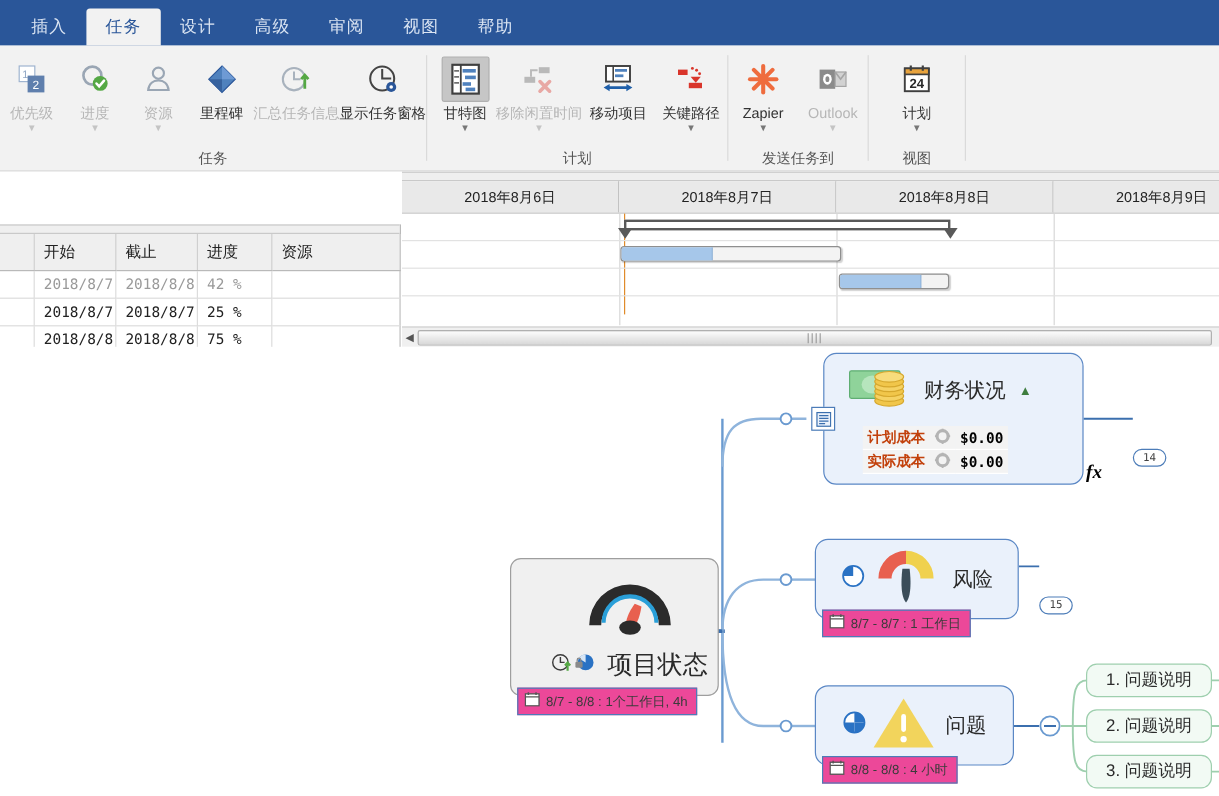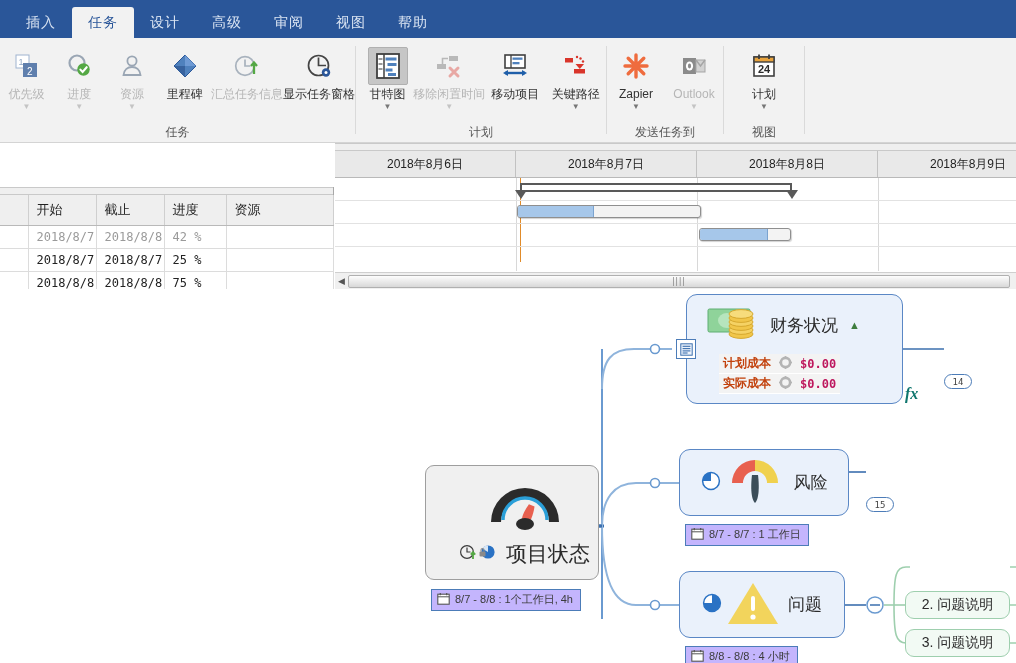"$0.00" .cost-val { color: #be185d -> #000000 }
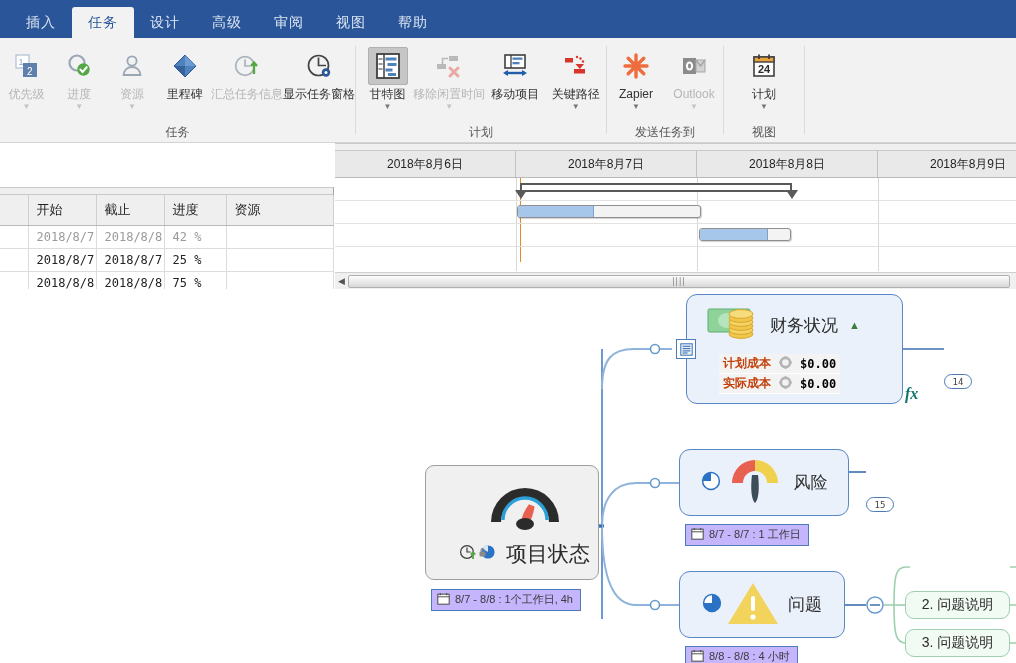"fx" .fx { color: #0f766e -> #000000 }
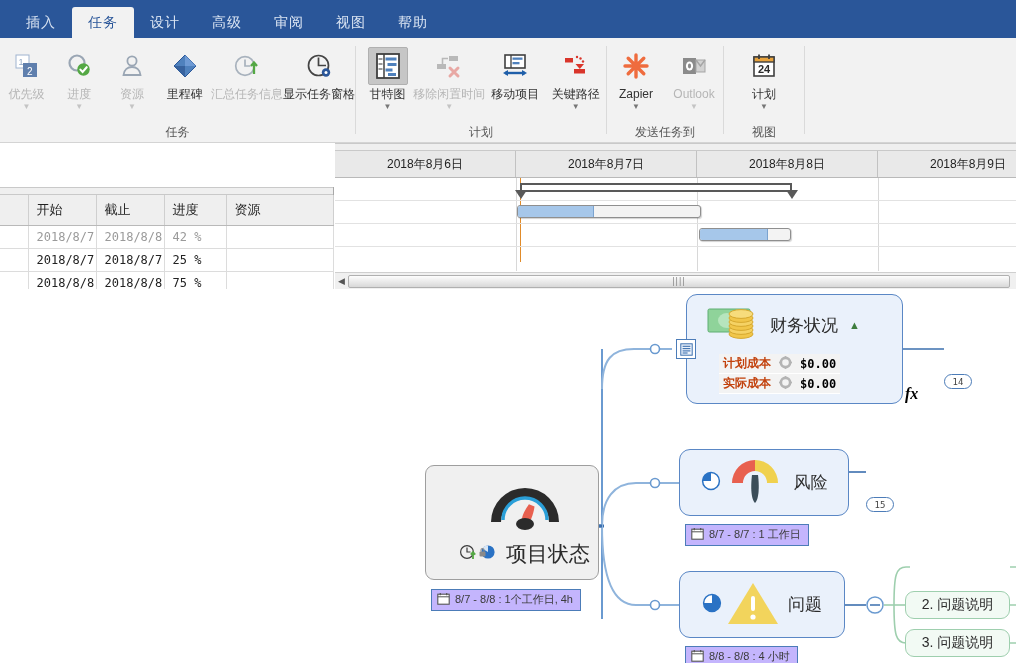"8/7 - 8/7 : 1" .datebadge { background: #c4b5fd -> #ec4899; margin-top: 16px -> none }
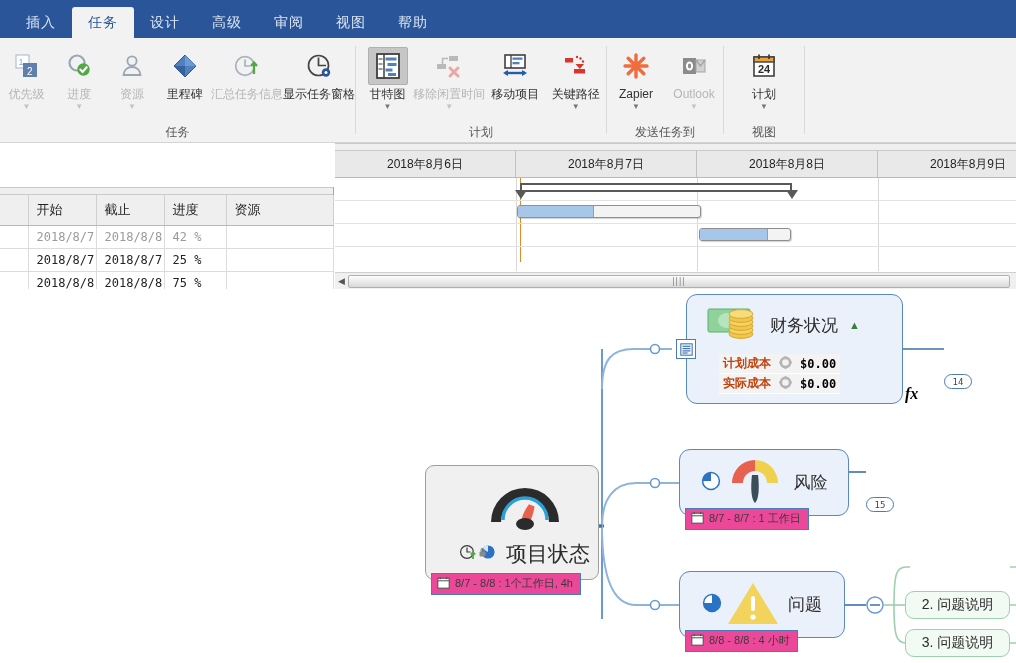"1. 问题说明" div.child { html: none -> <div>1. 问题说明</div> }
